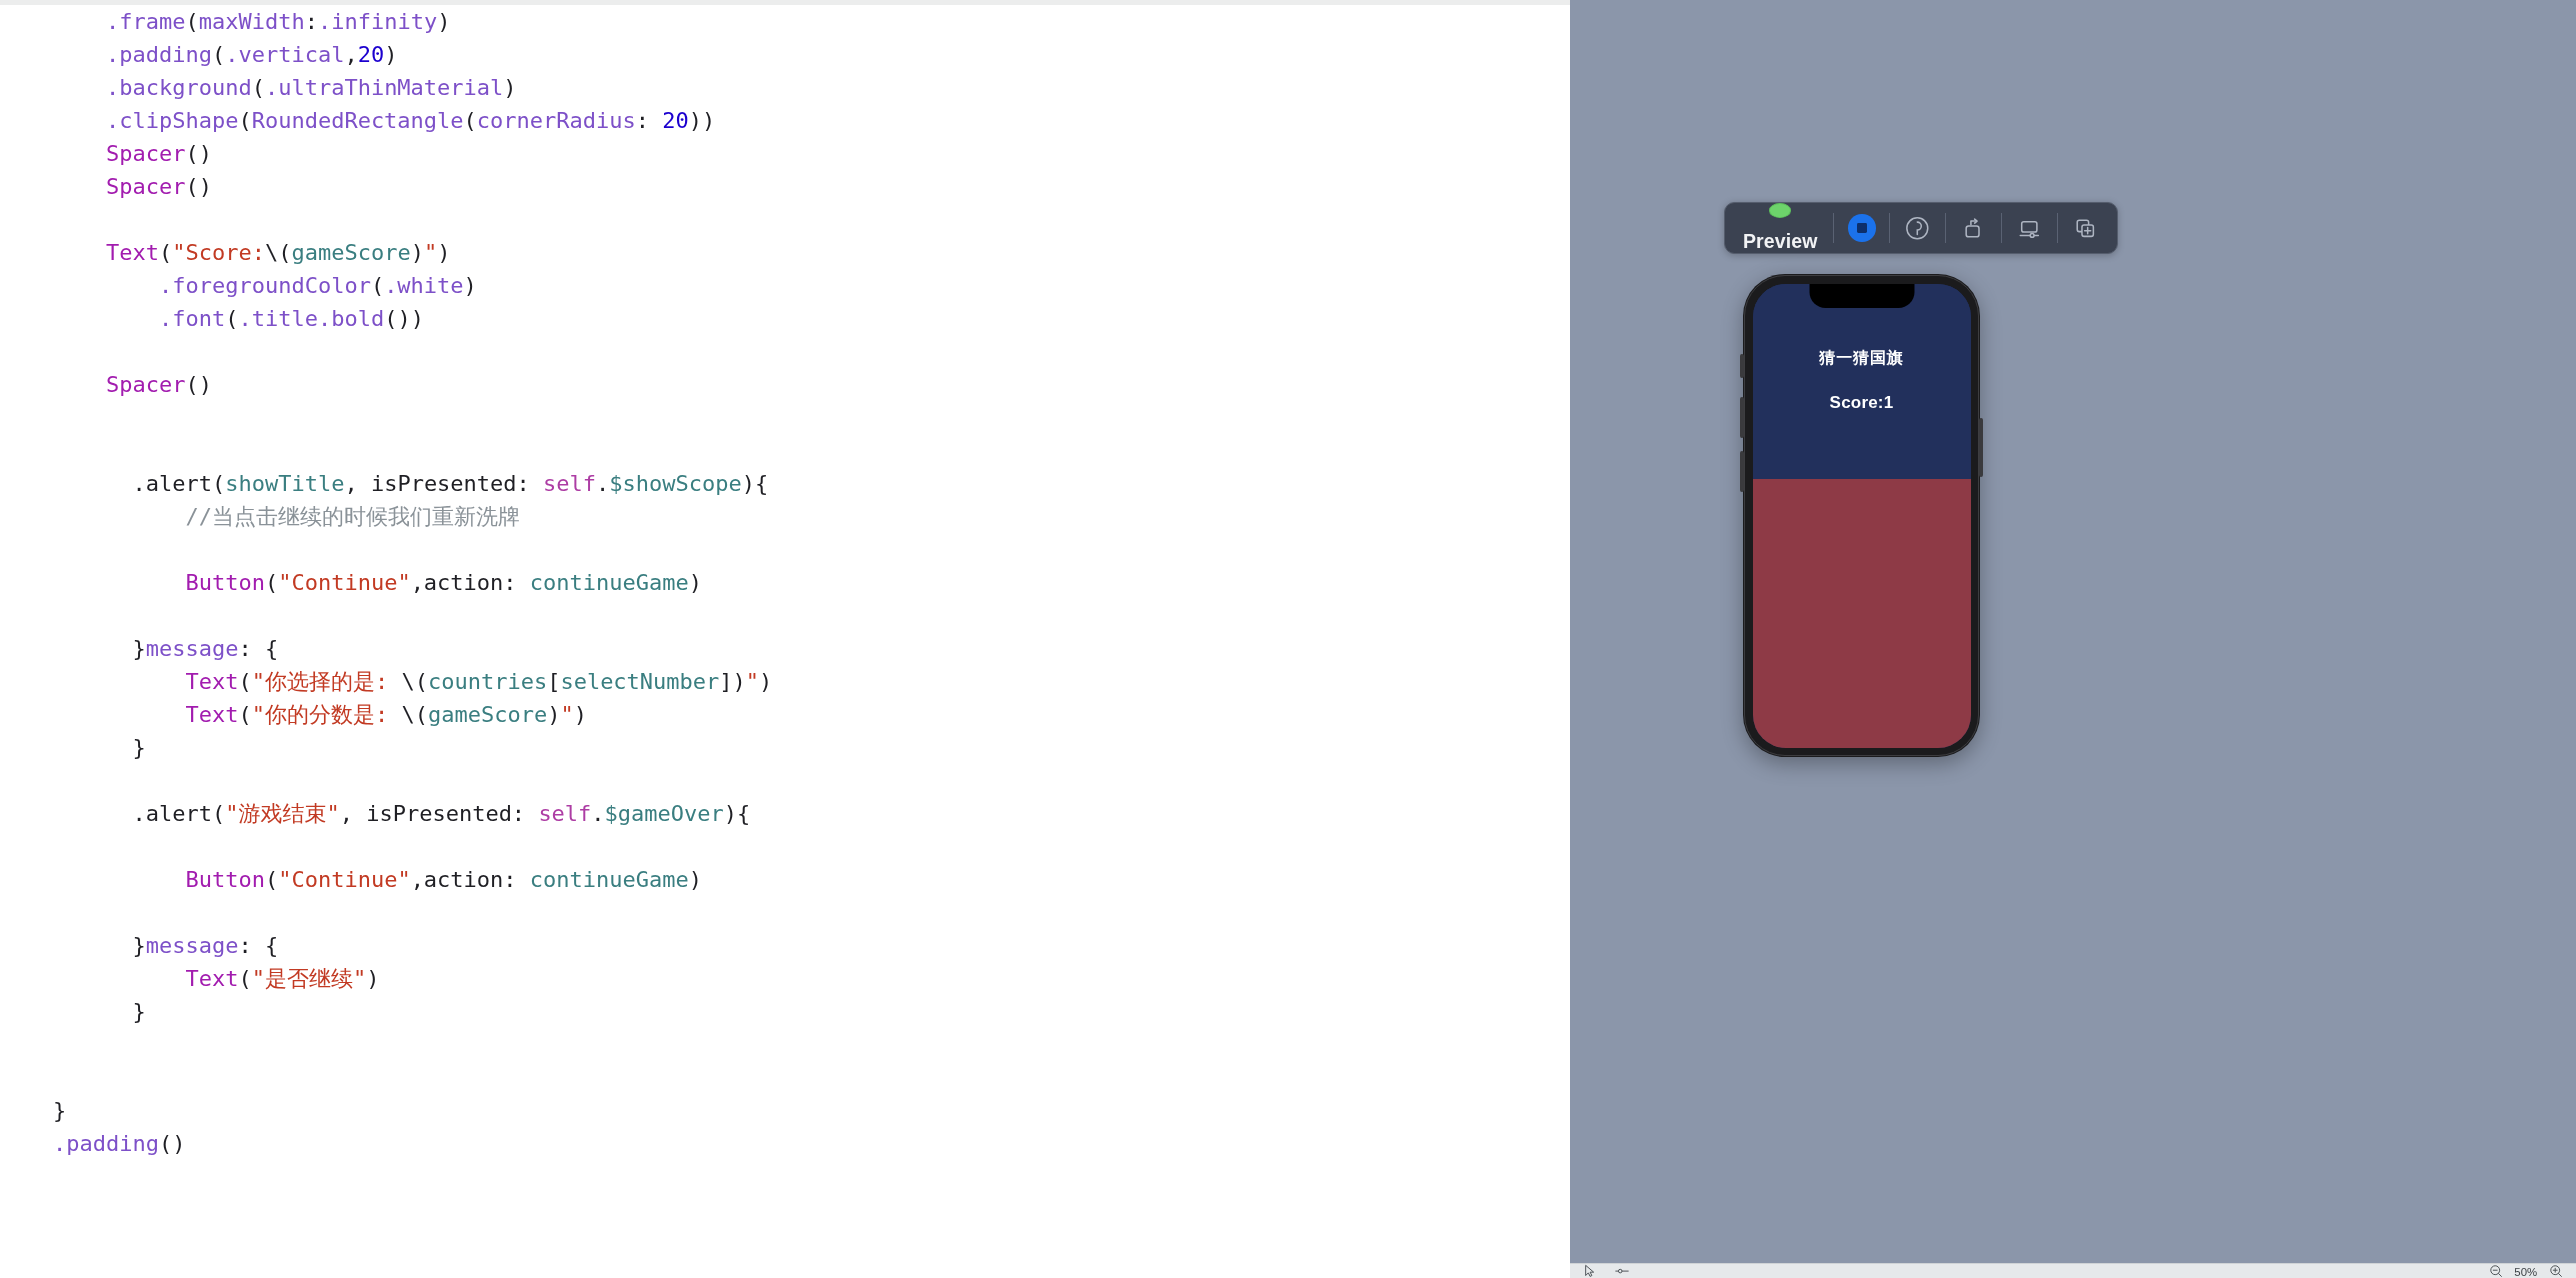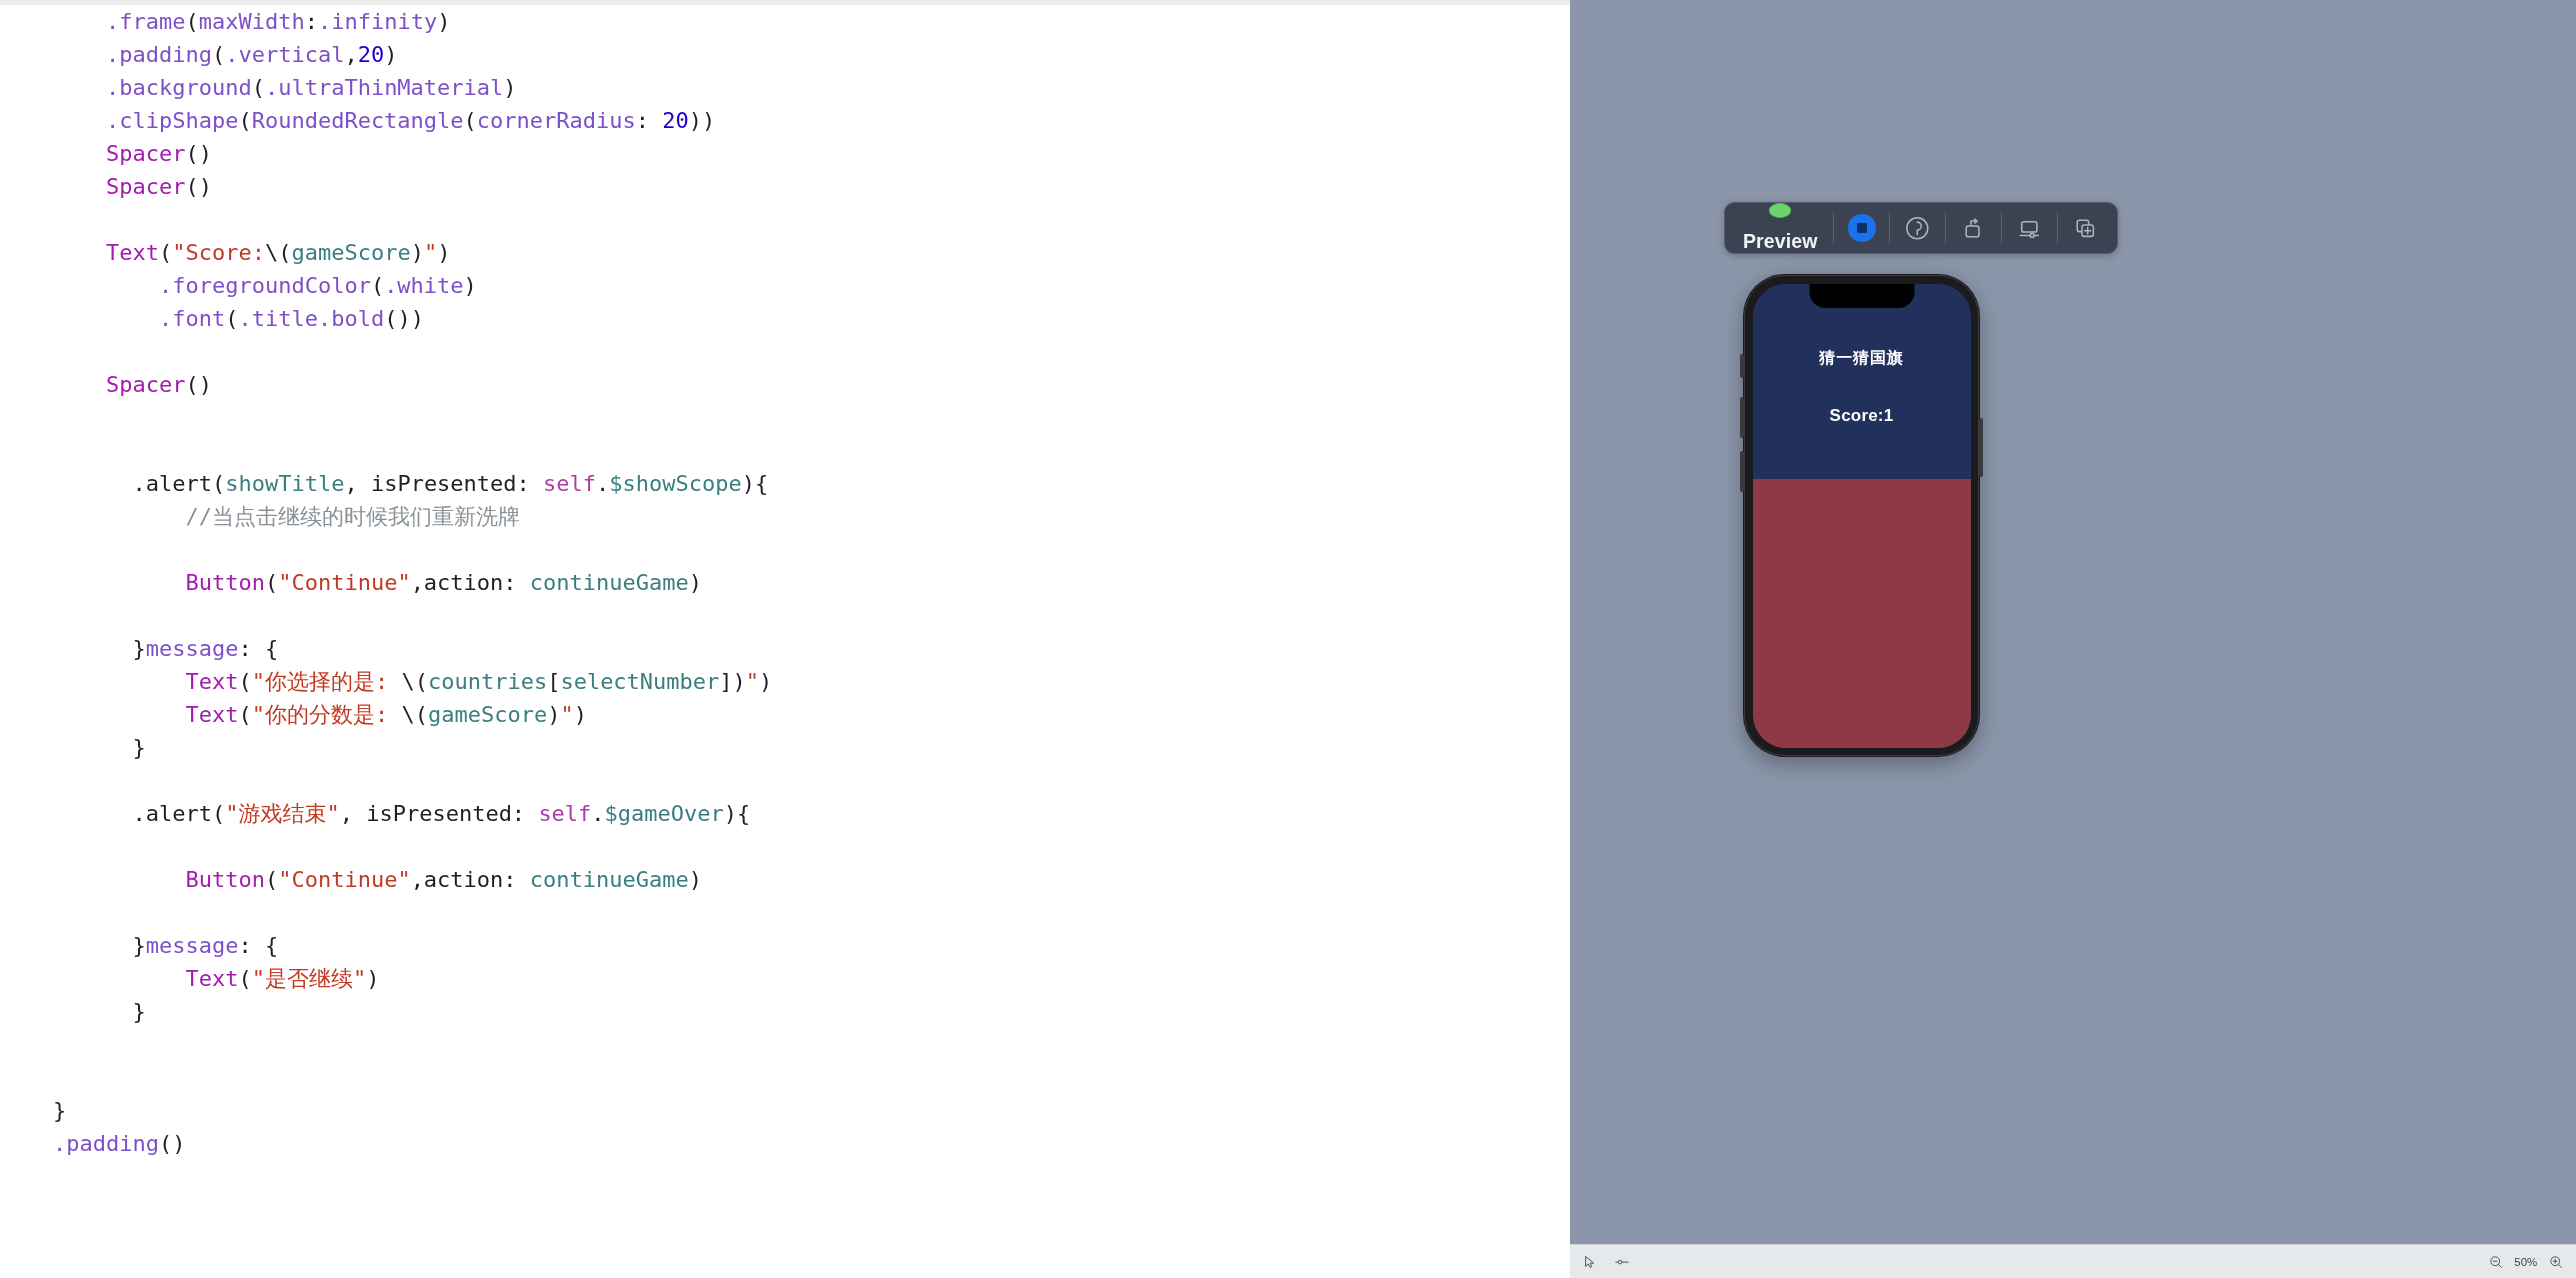"Score:1" #score-text { margin-top: 37px -> 24px }
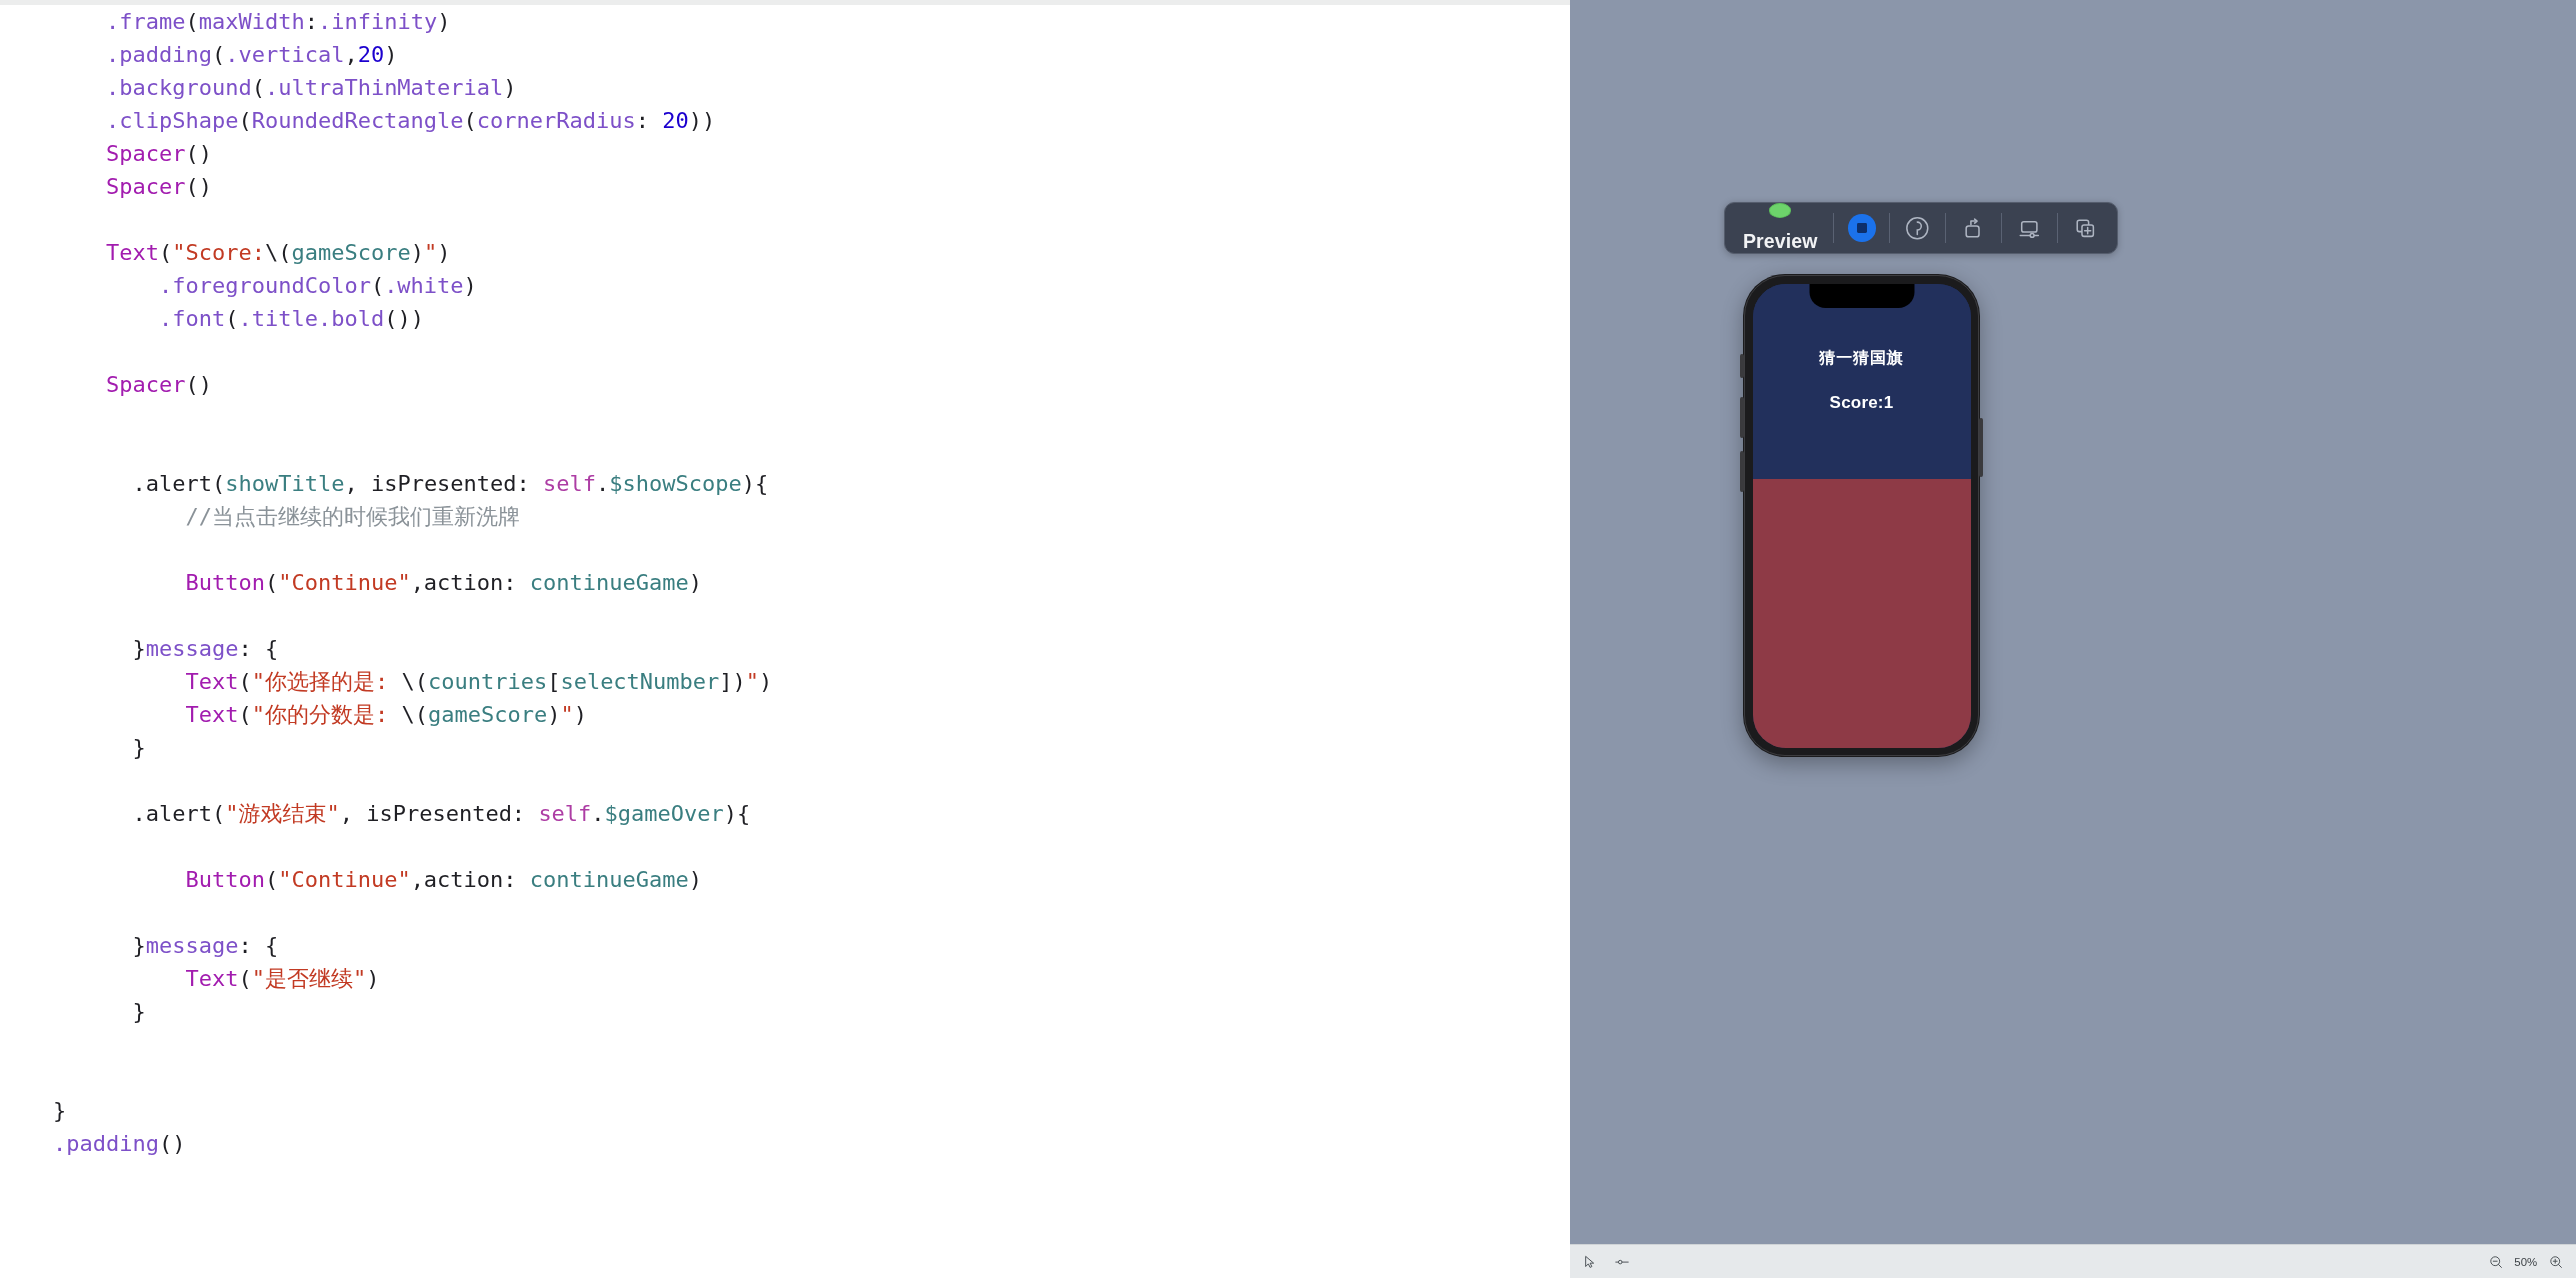"50%" #canvas-bottom-bar { height: 35px -> 16px }
